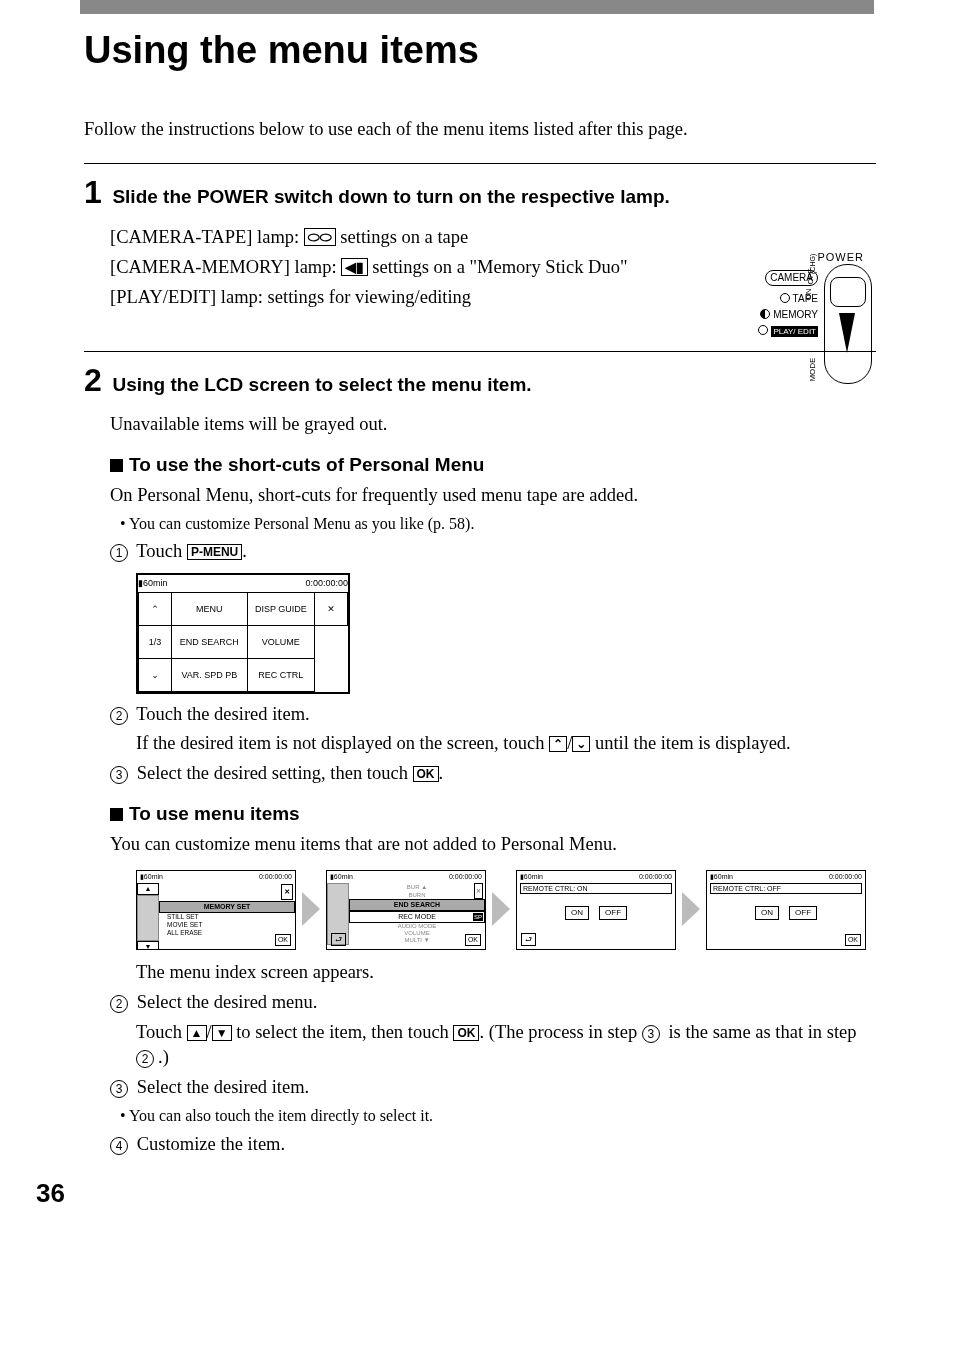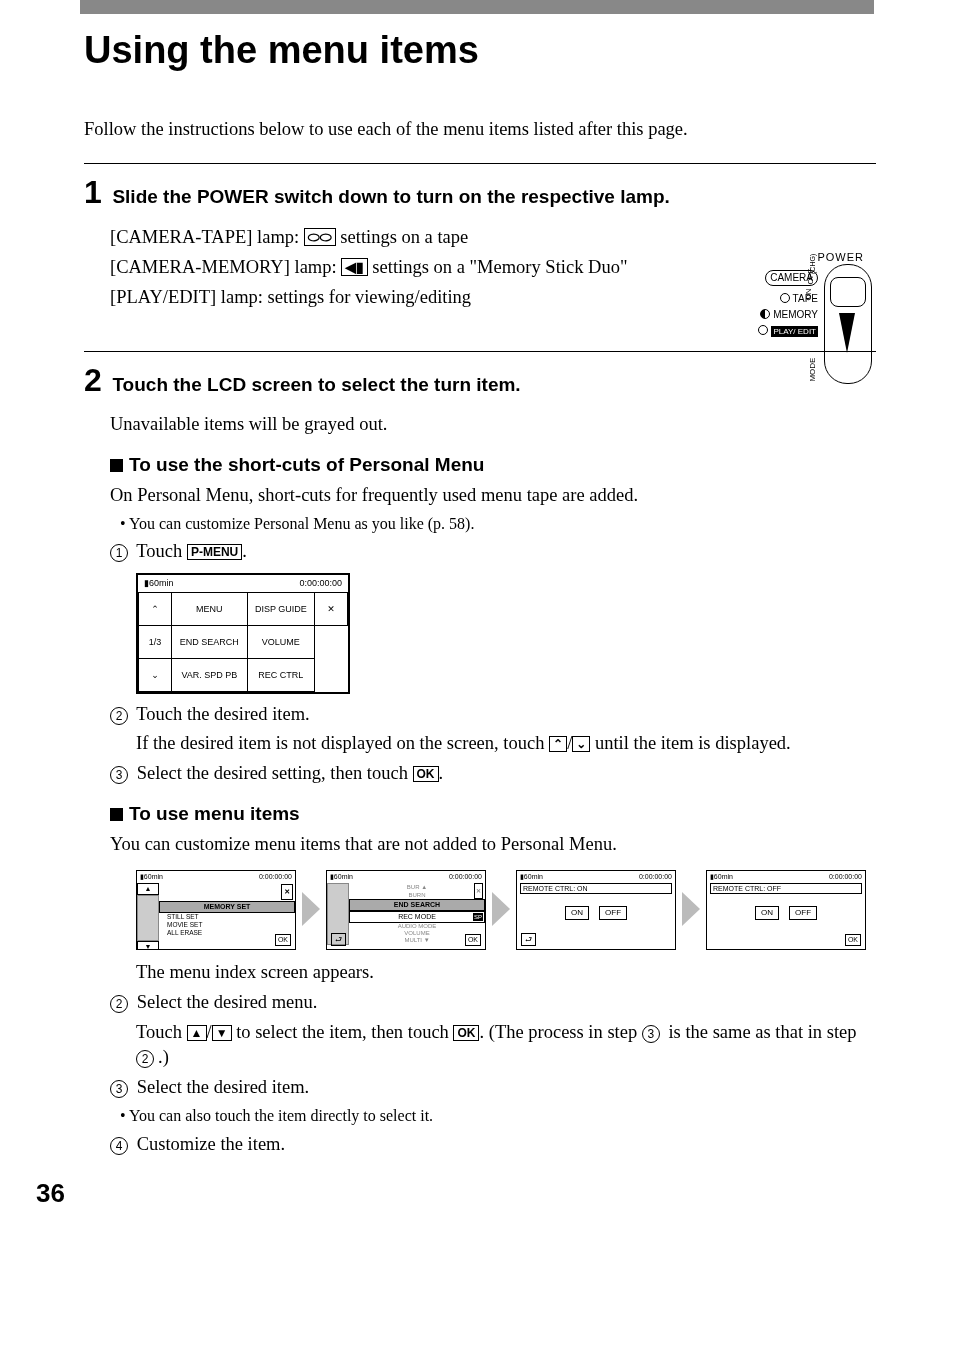"Touch the LCD screen to" span.stephead { text: Touch the LCD screen to select the turn -> Using the LCD screen to select the menu }
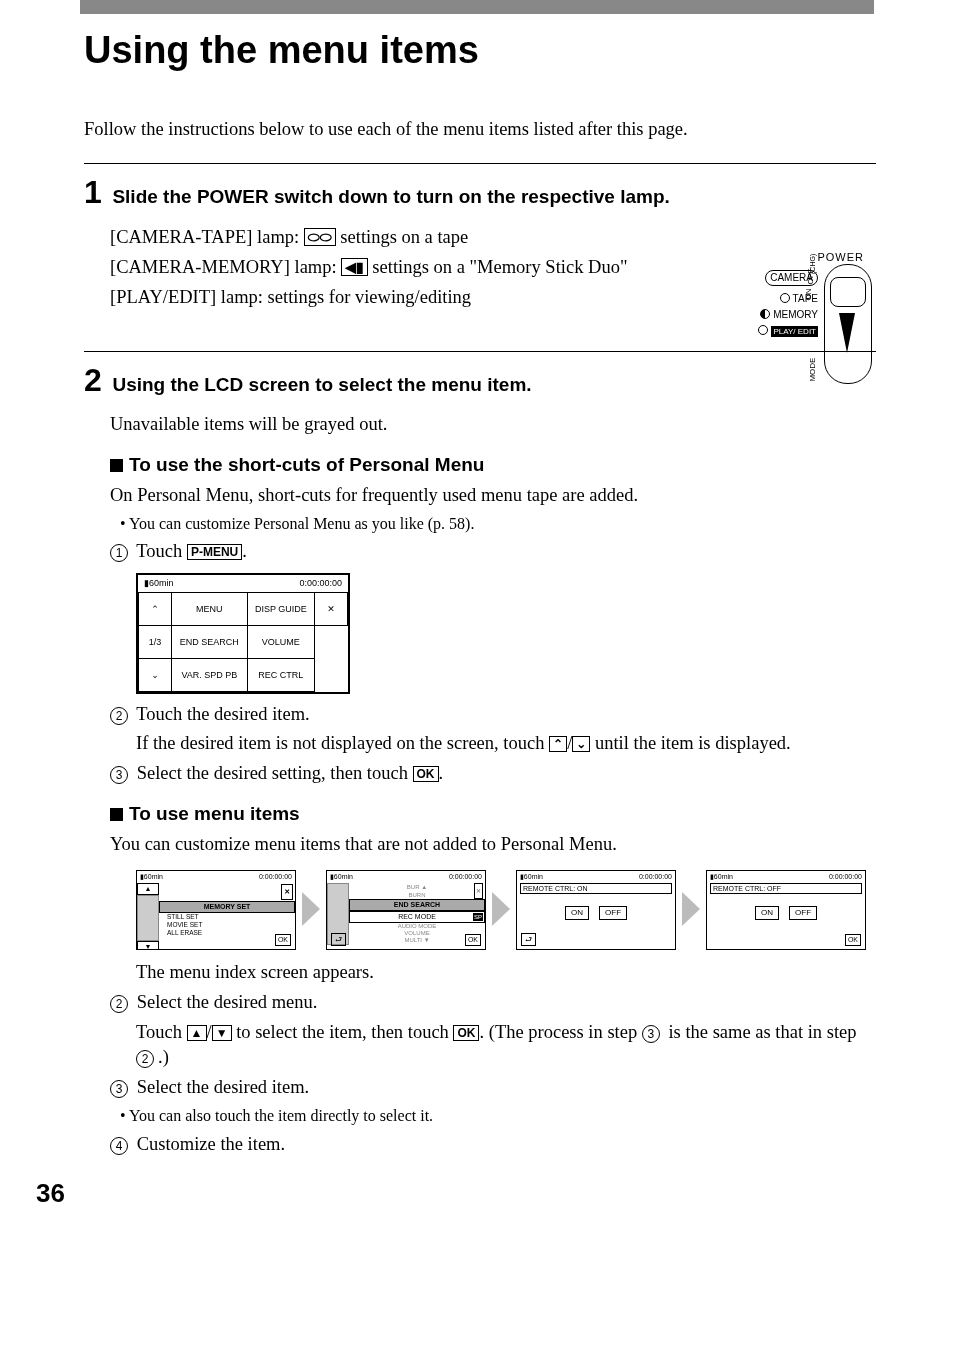"▮60min" .pmenu .bar { padding: 2px 6px -> 2px 0 }
